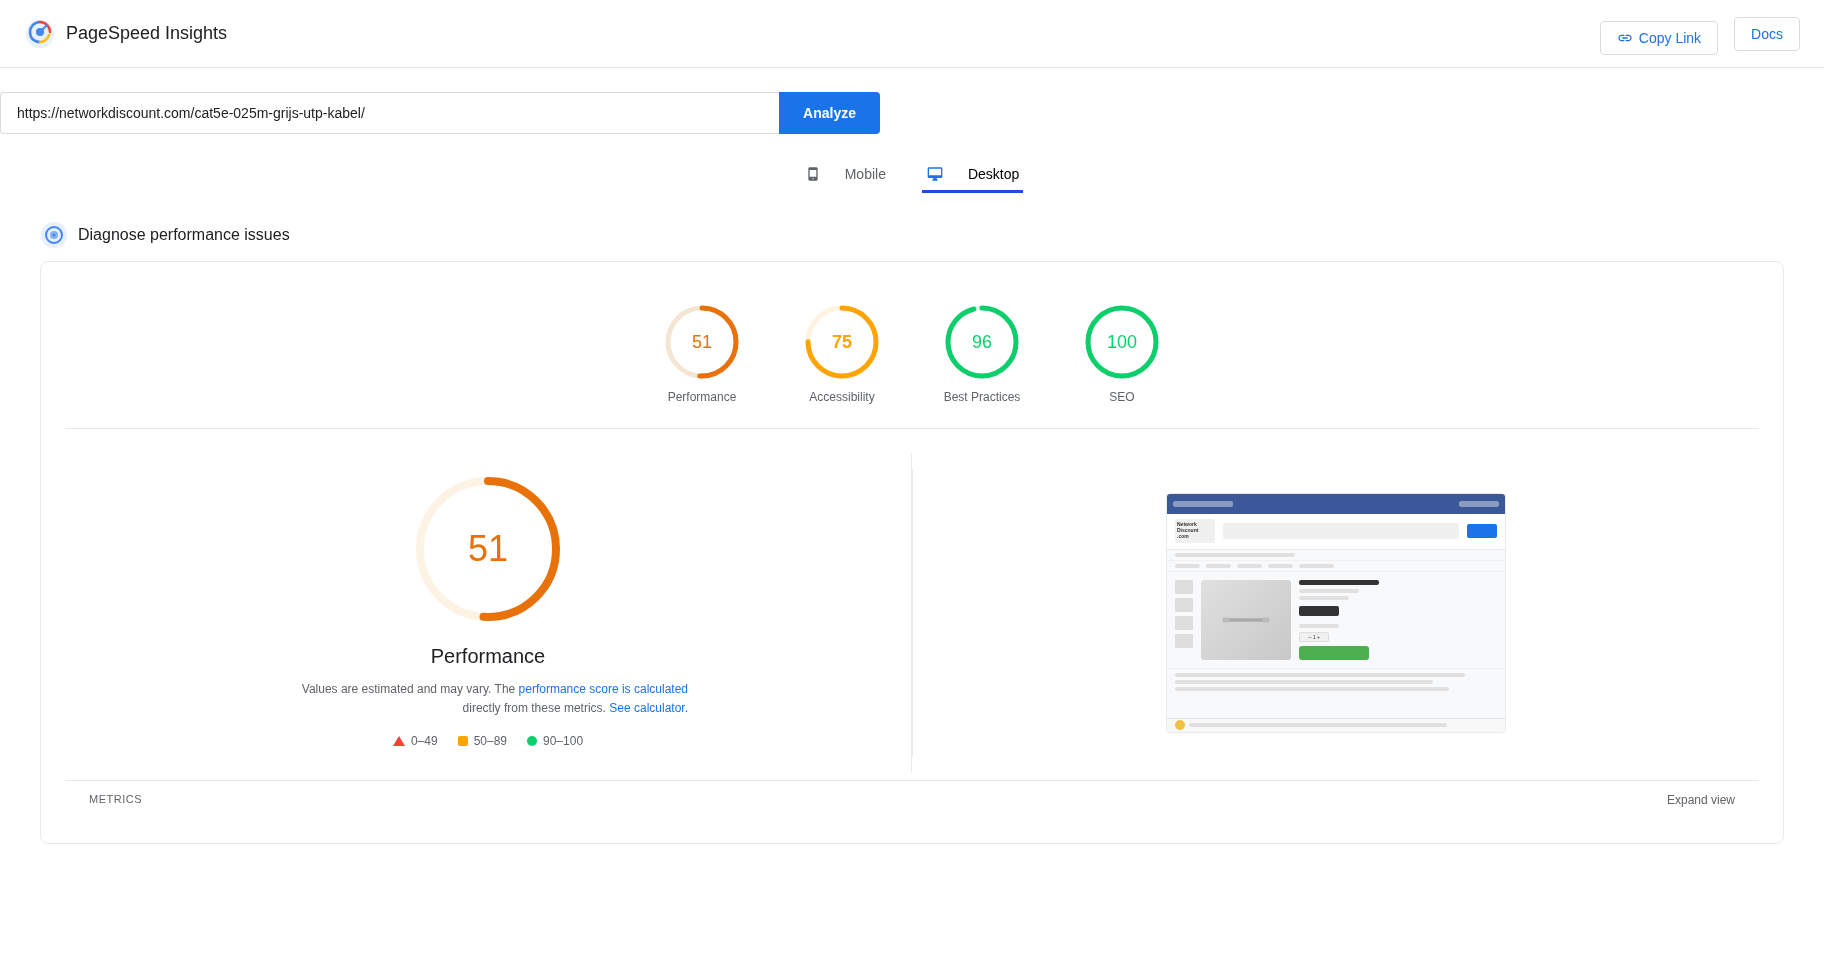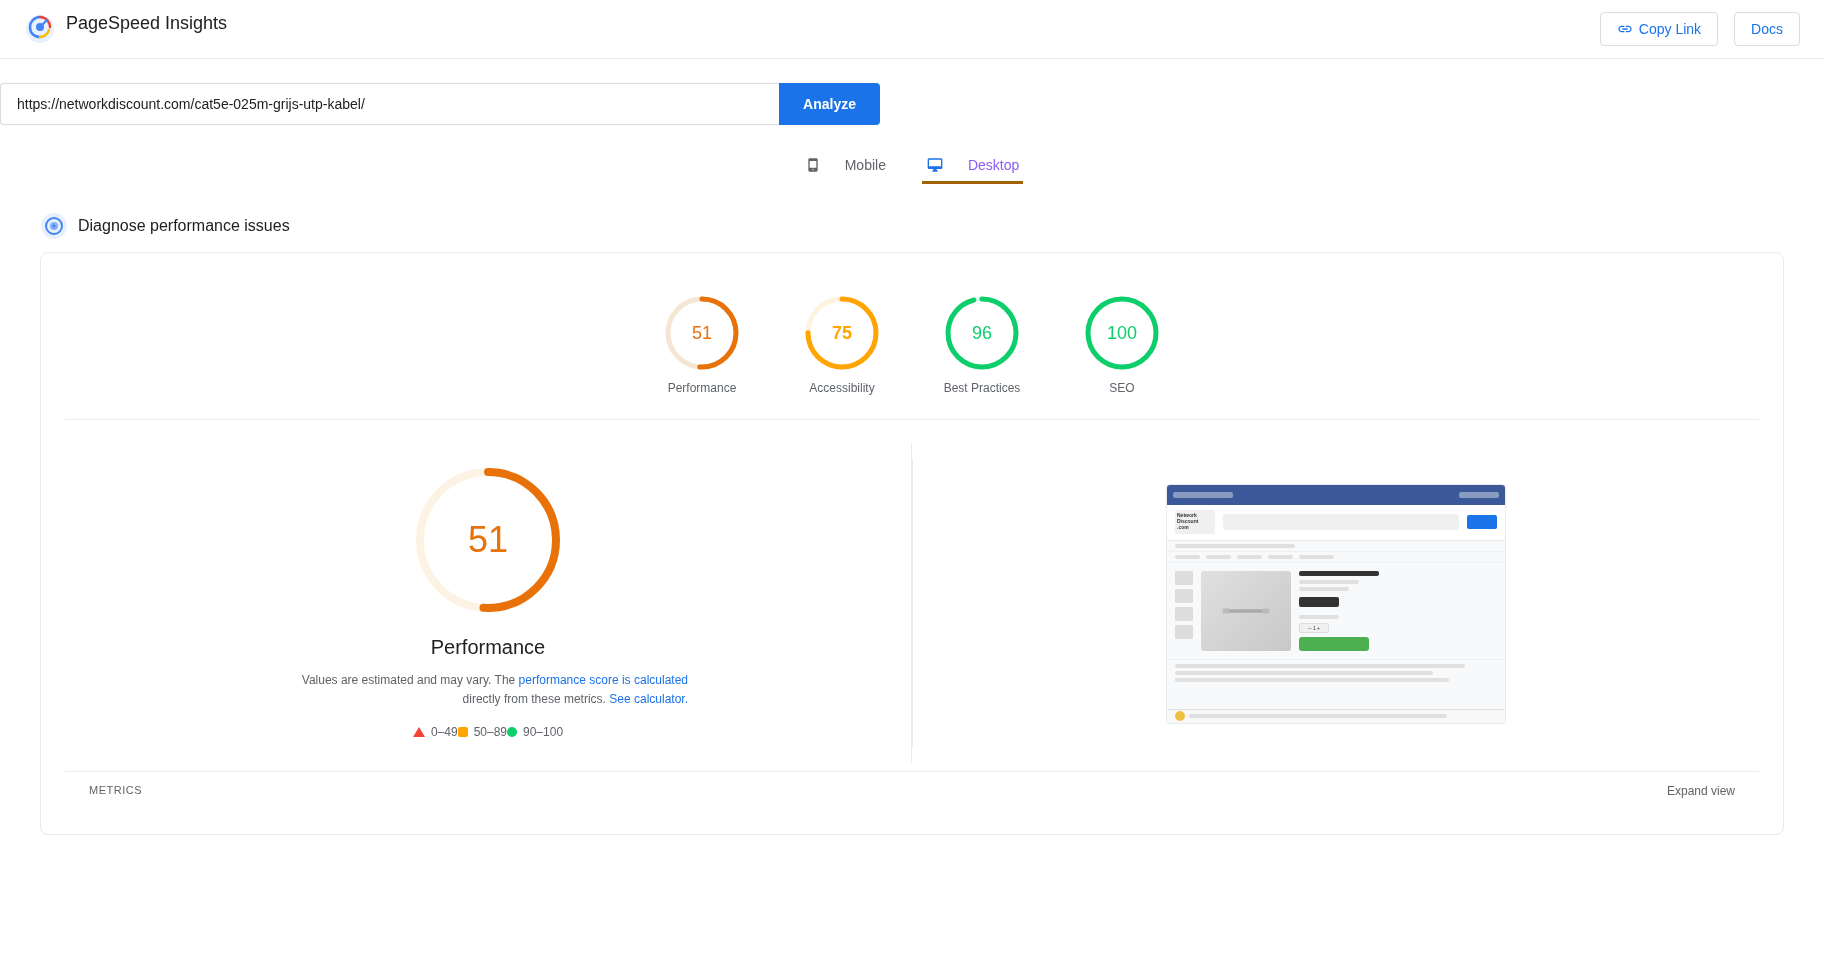"PageSpeed Insights" .header-left { align-items: flex-start -> center }
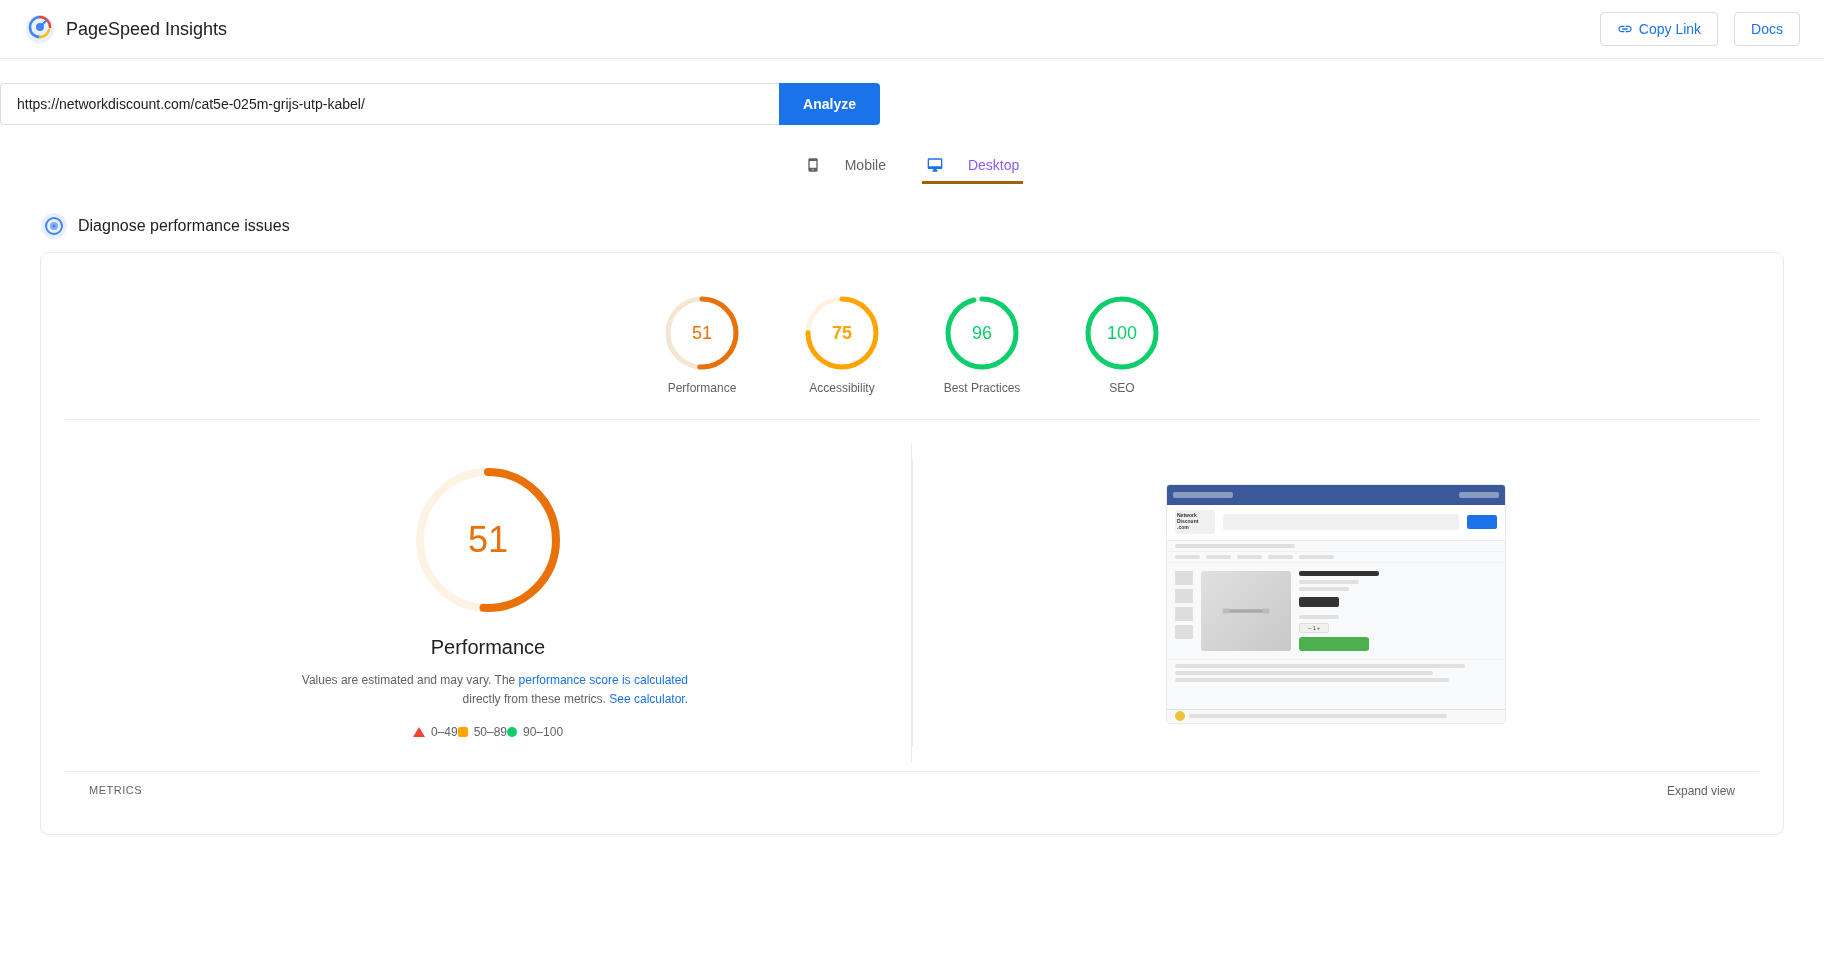"Copy Link" .copy-link-btn { margin-top: none -> 9px }
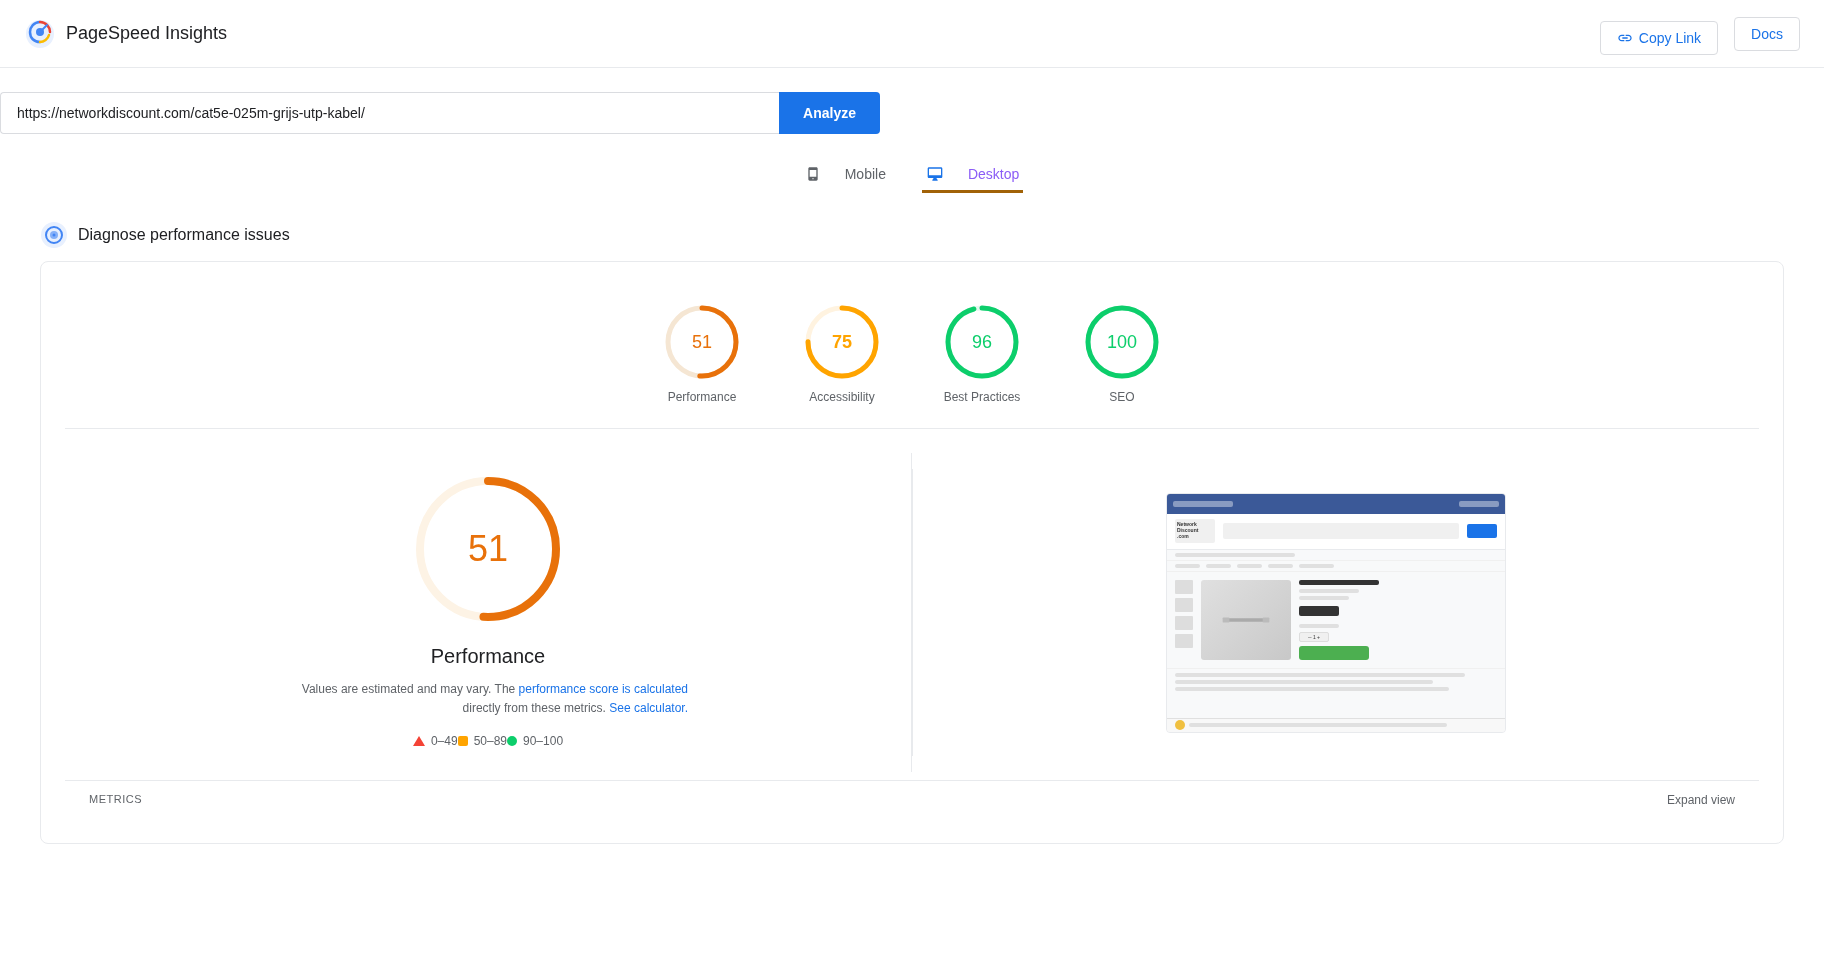"Desktop" .tab-item.active { border-bottom: 3px solid #a16207 -> 3px solid #1d4ed8; color: #8b5cf6 -> #000000 }
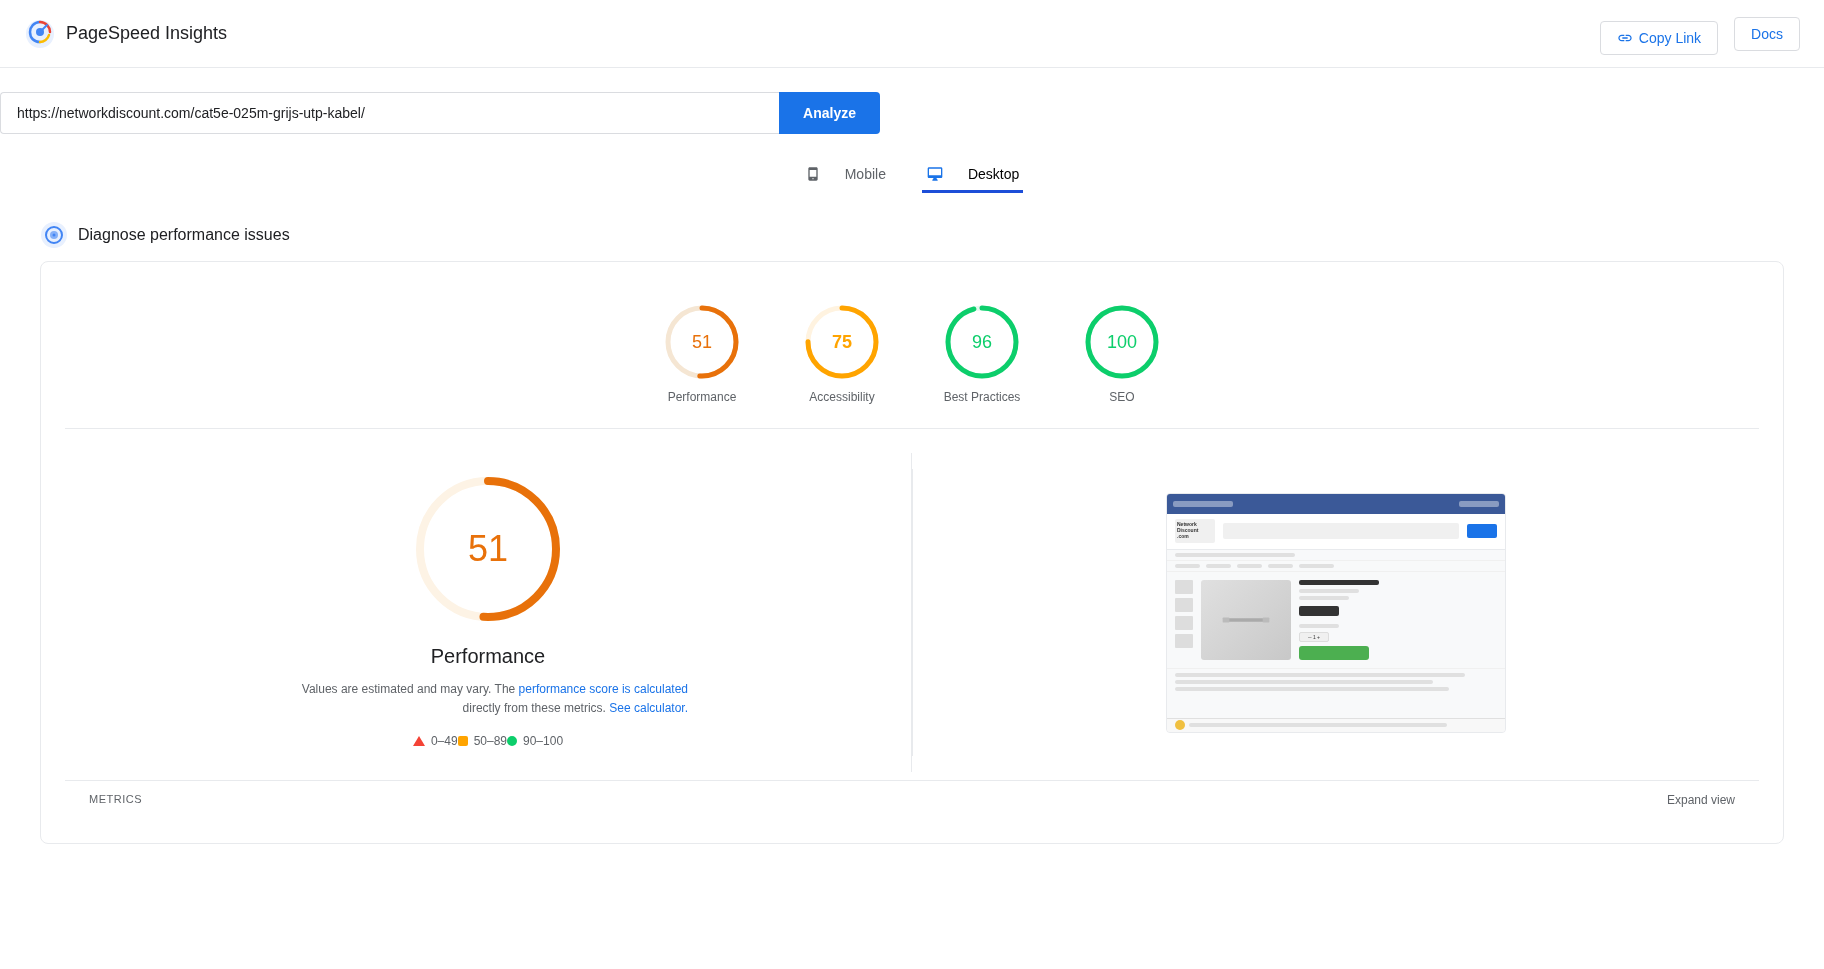"0–49" .legend-row { gap: none -> 20px }
